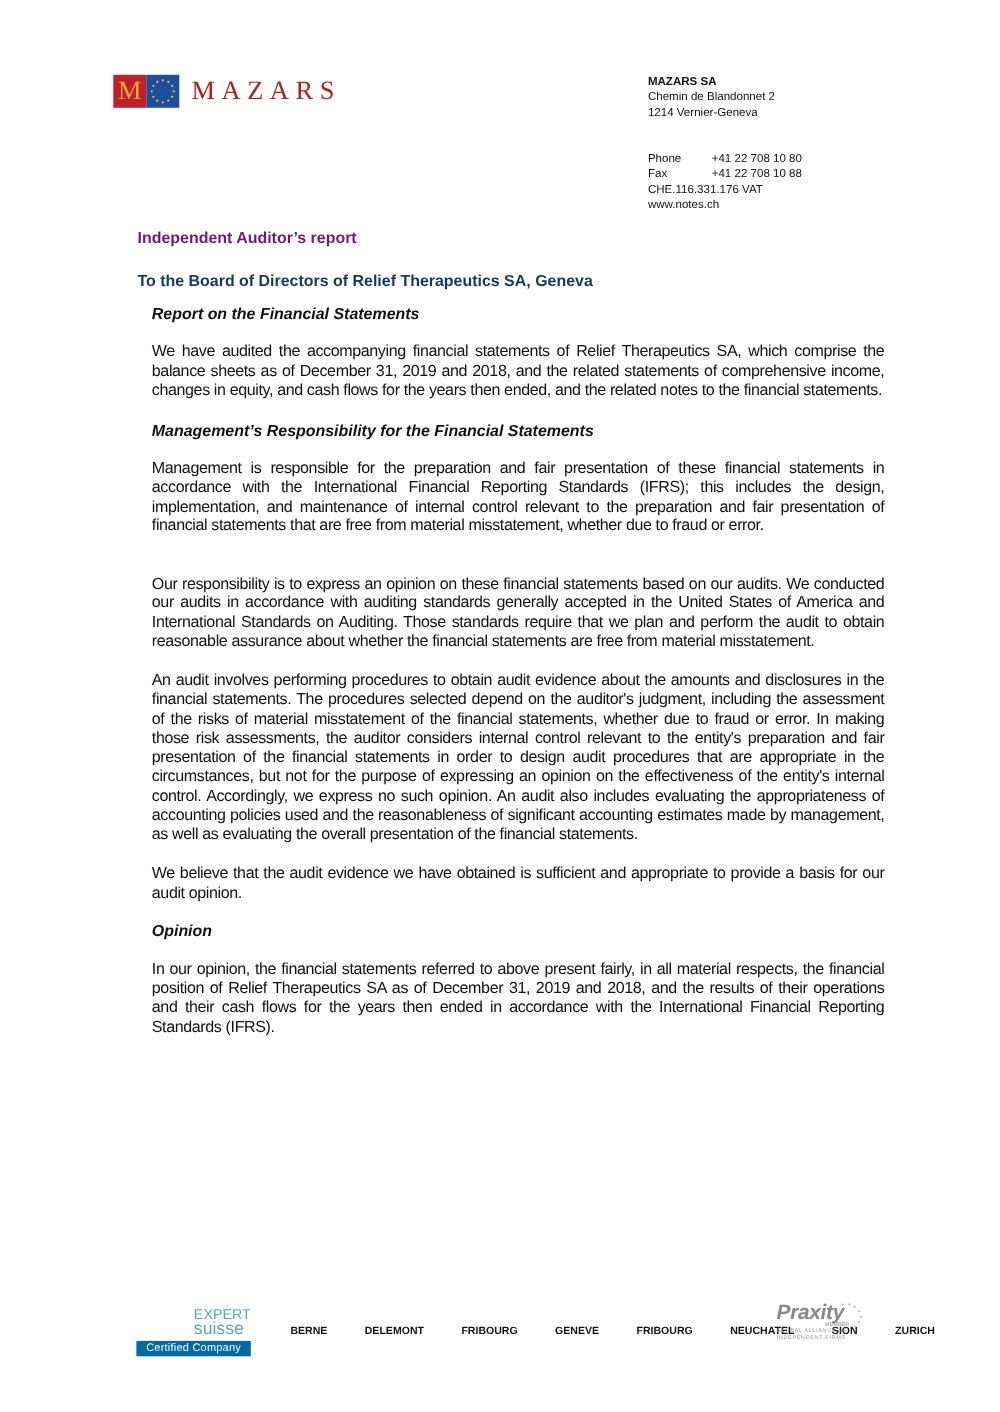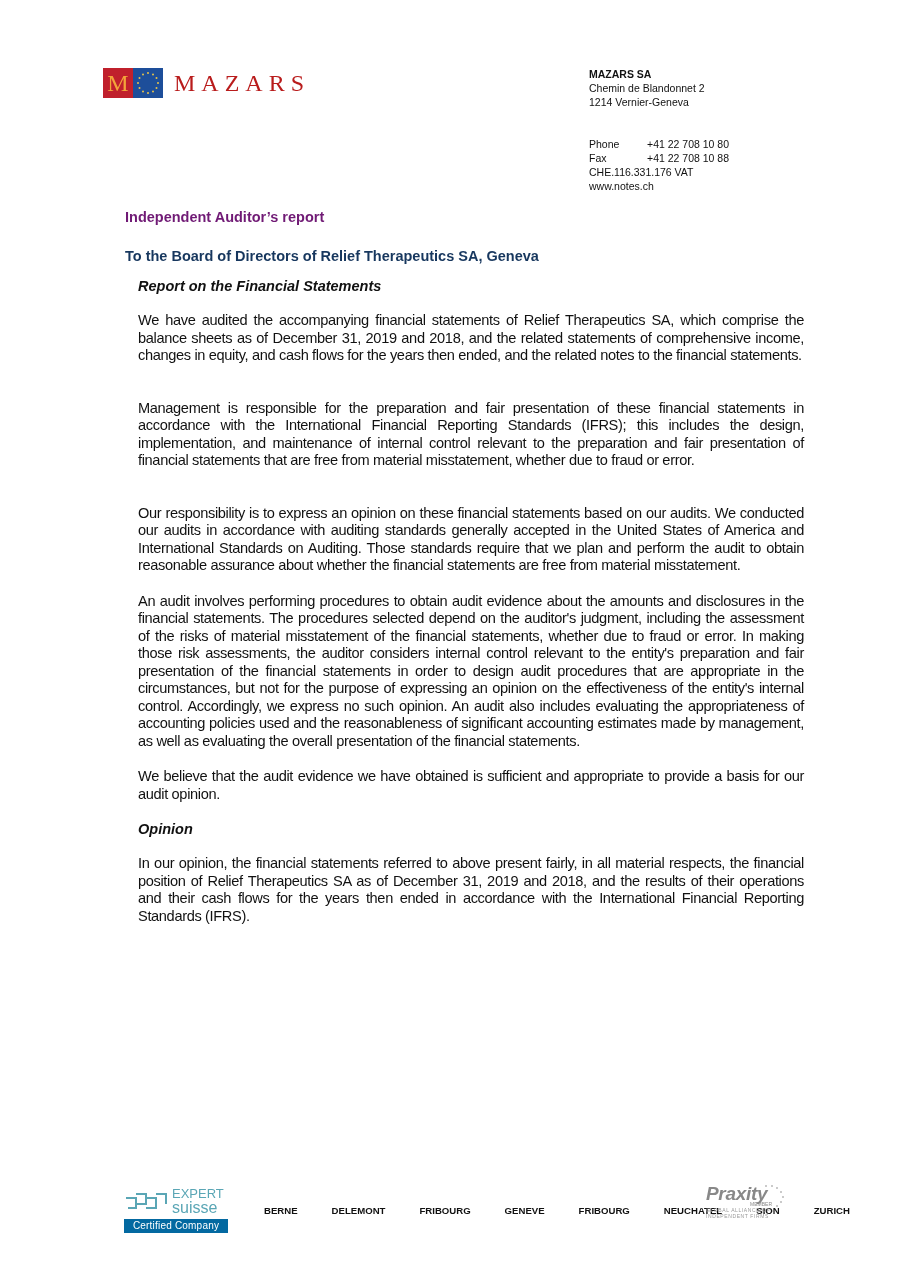"Management’s Responsibility for the" h3.h { html: none -> <h3>Management’s Responsibility for the Financial Statements</h3> }
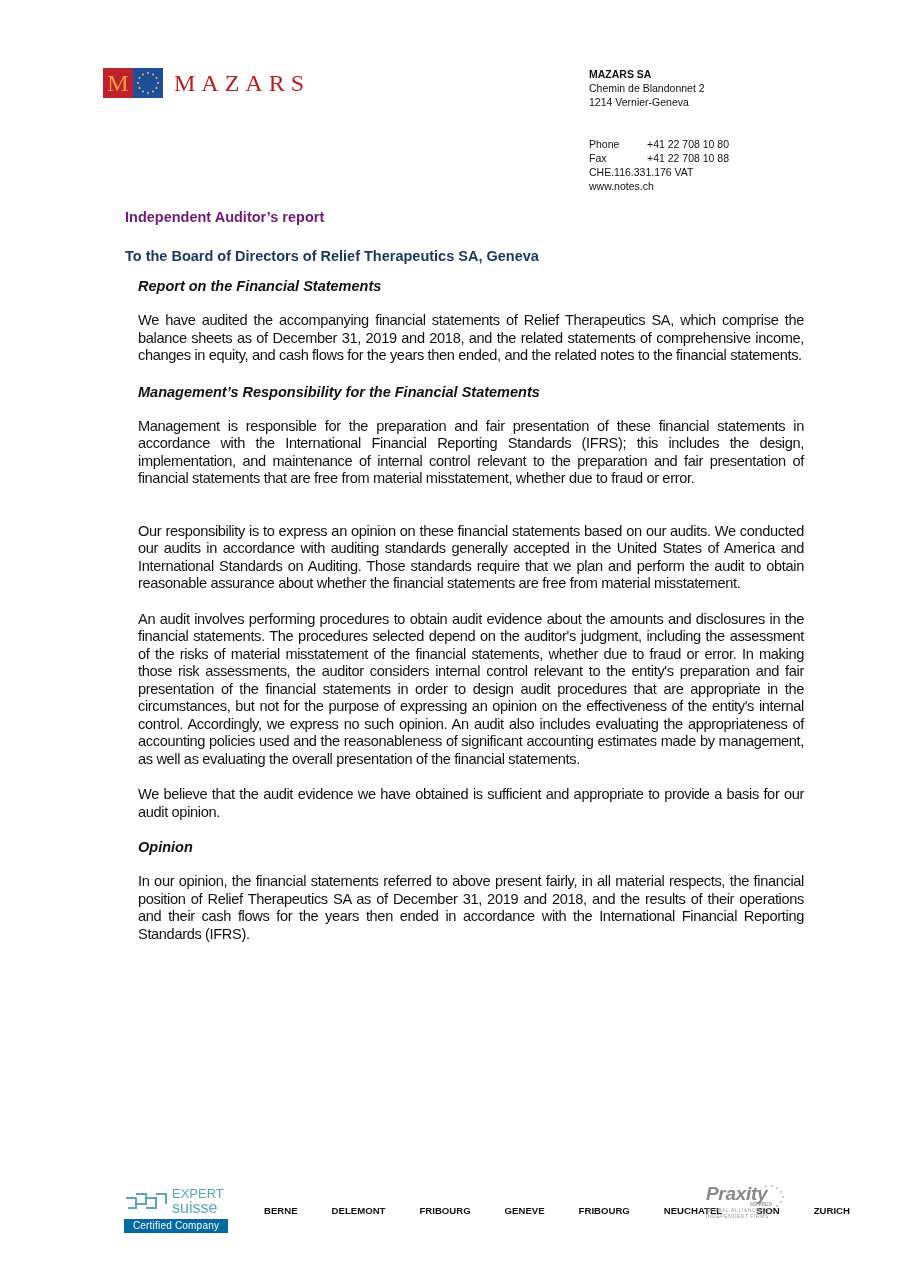"EXPERT" .expert .top { align-items: center -> flex-end; flex-direction: none -> column }
